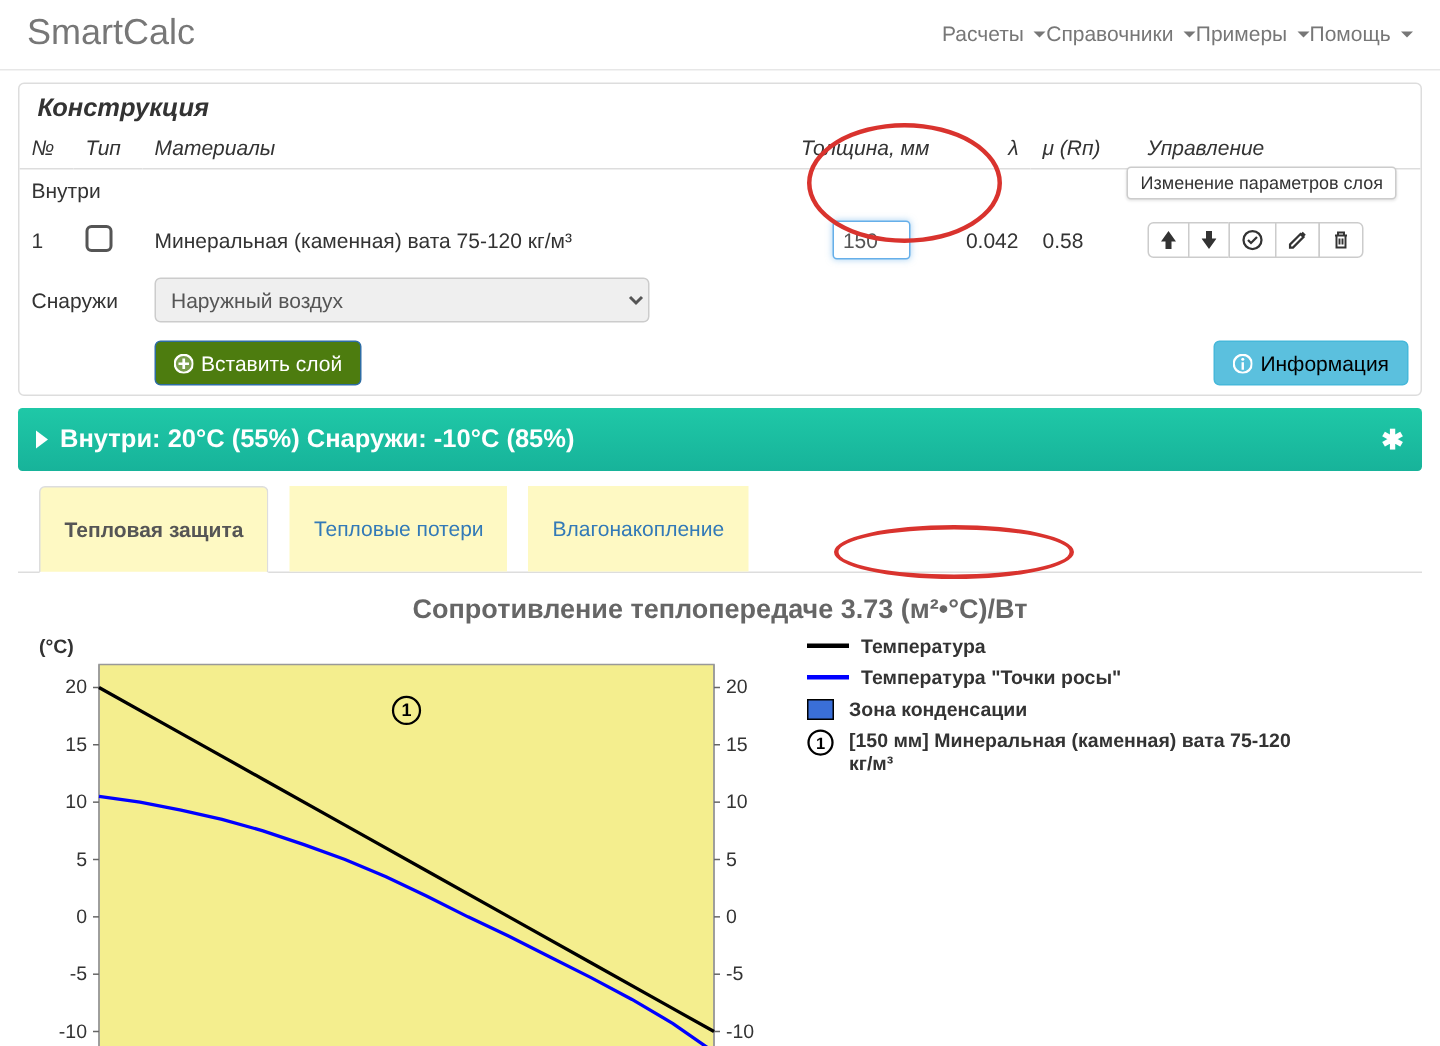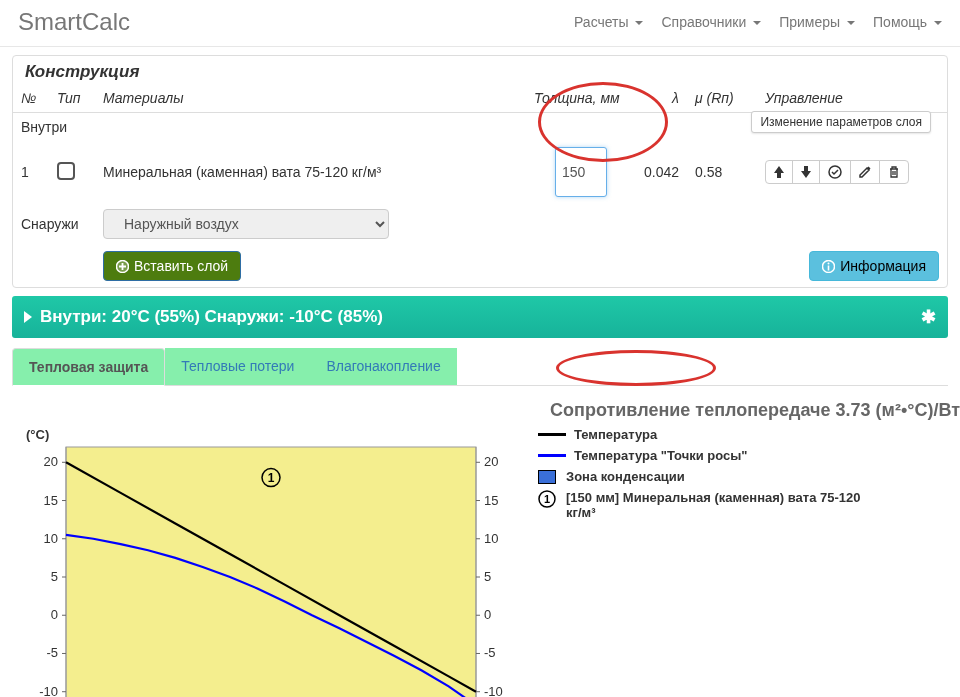"Расчеты" .nav { gap: 18px -> none }
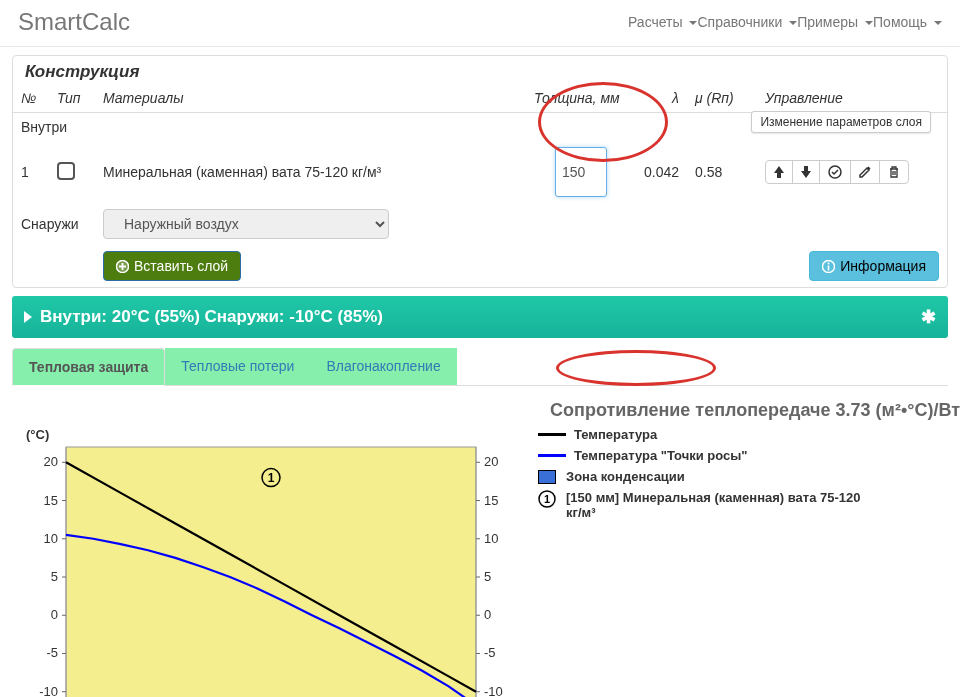"150" .thickness-input { padding: 16px 6px -> 4px 6px }
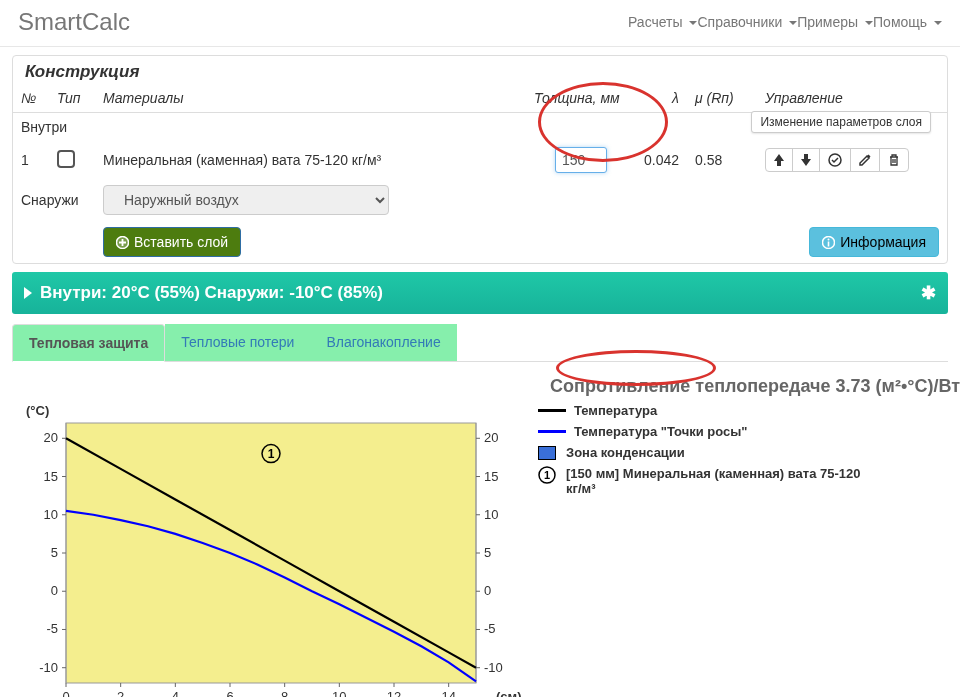"Наружный воздух" select.material { padding: 5px 16px -> 5px 6px; width: 286px -> 330px }
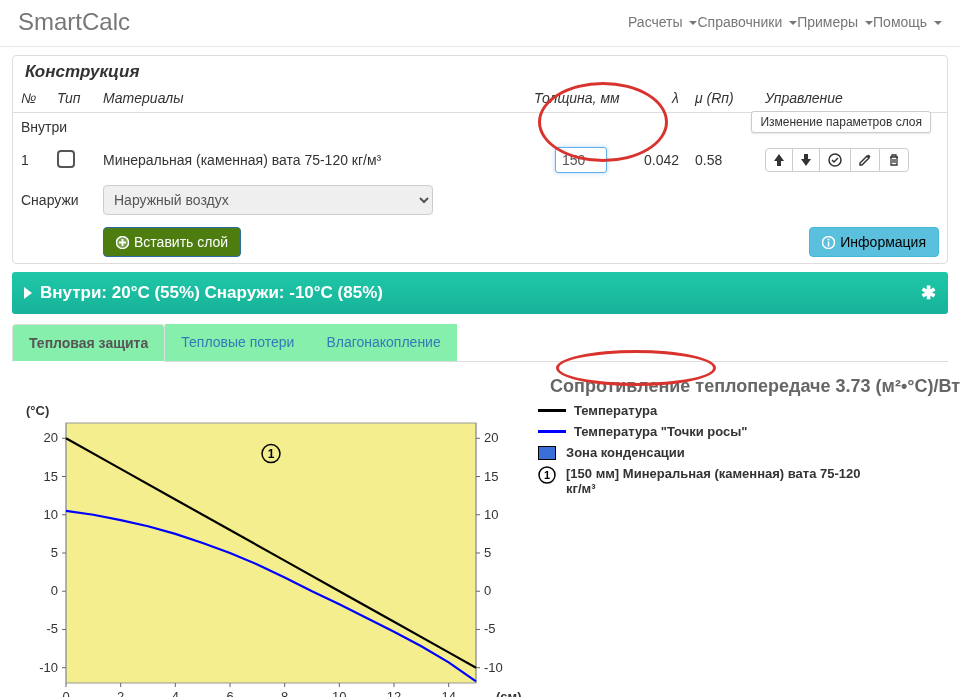"Тепловая защита" .tab { background: #86efac -> #fef9c3; margin-left: none -> 14px; padding: 10px 16px -> 20px 16px }
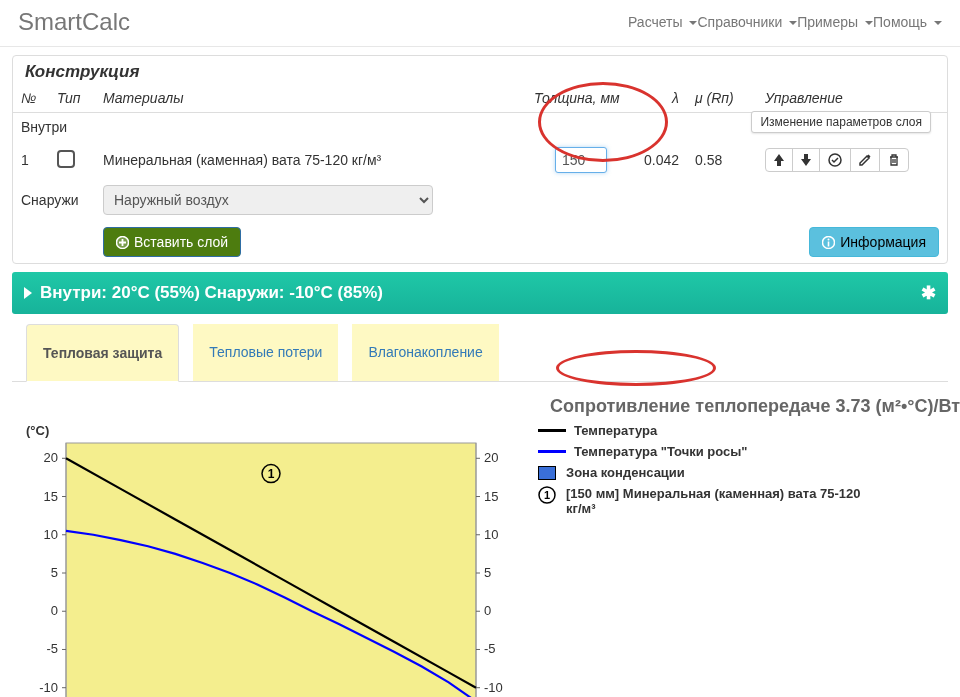"Сопротивление теплопередаче 3.73" .chart-title { text-align: right -> center }
